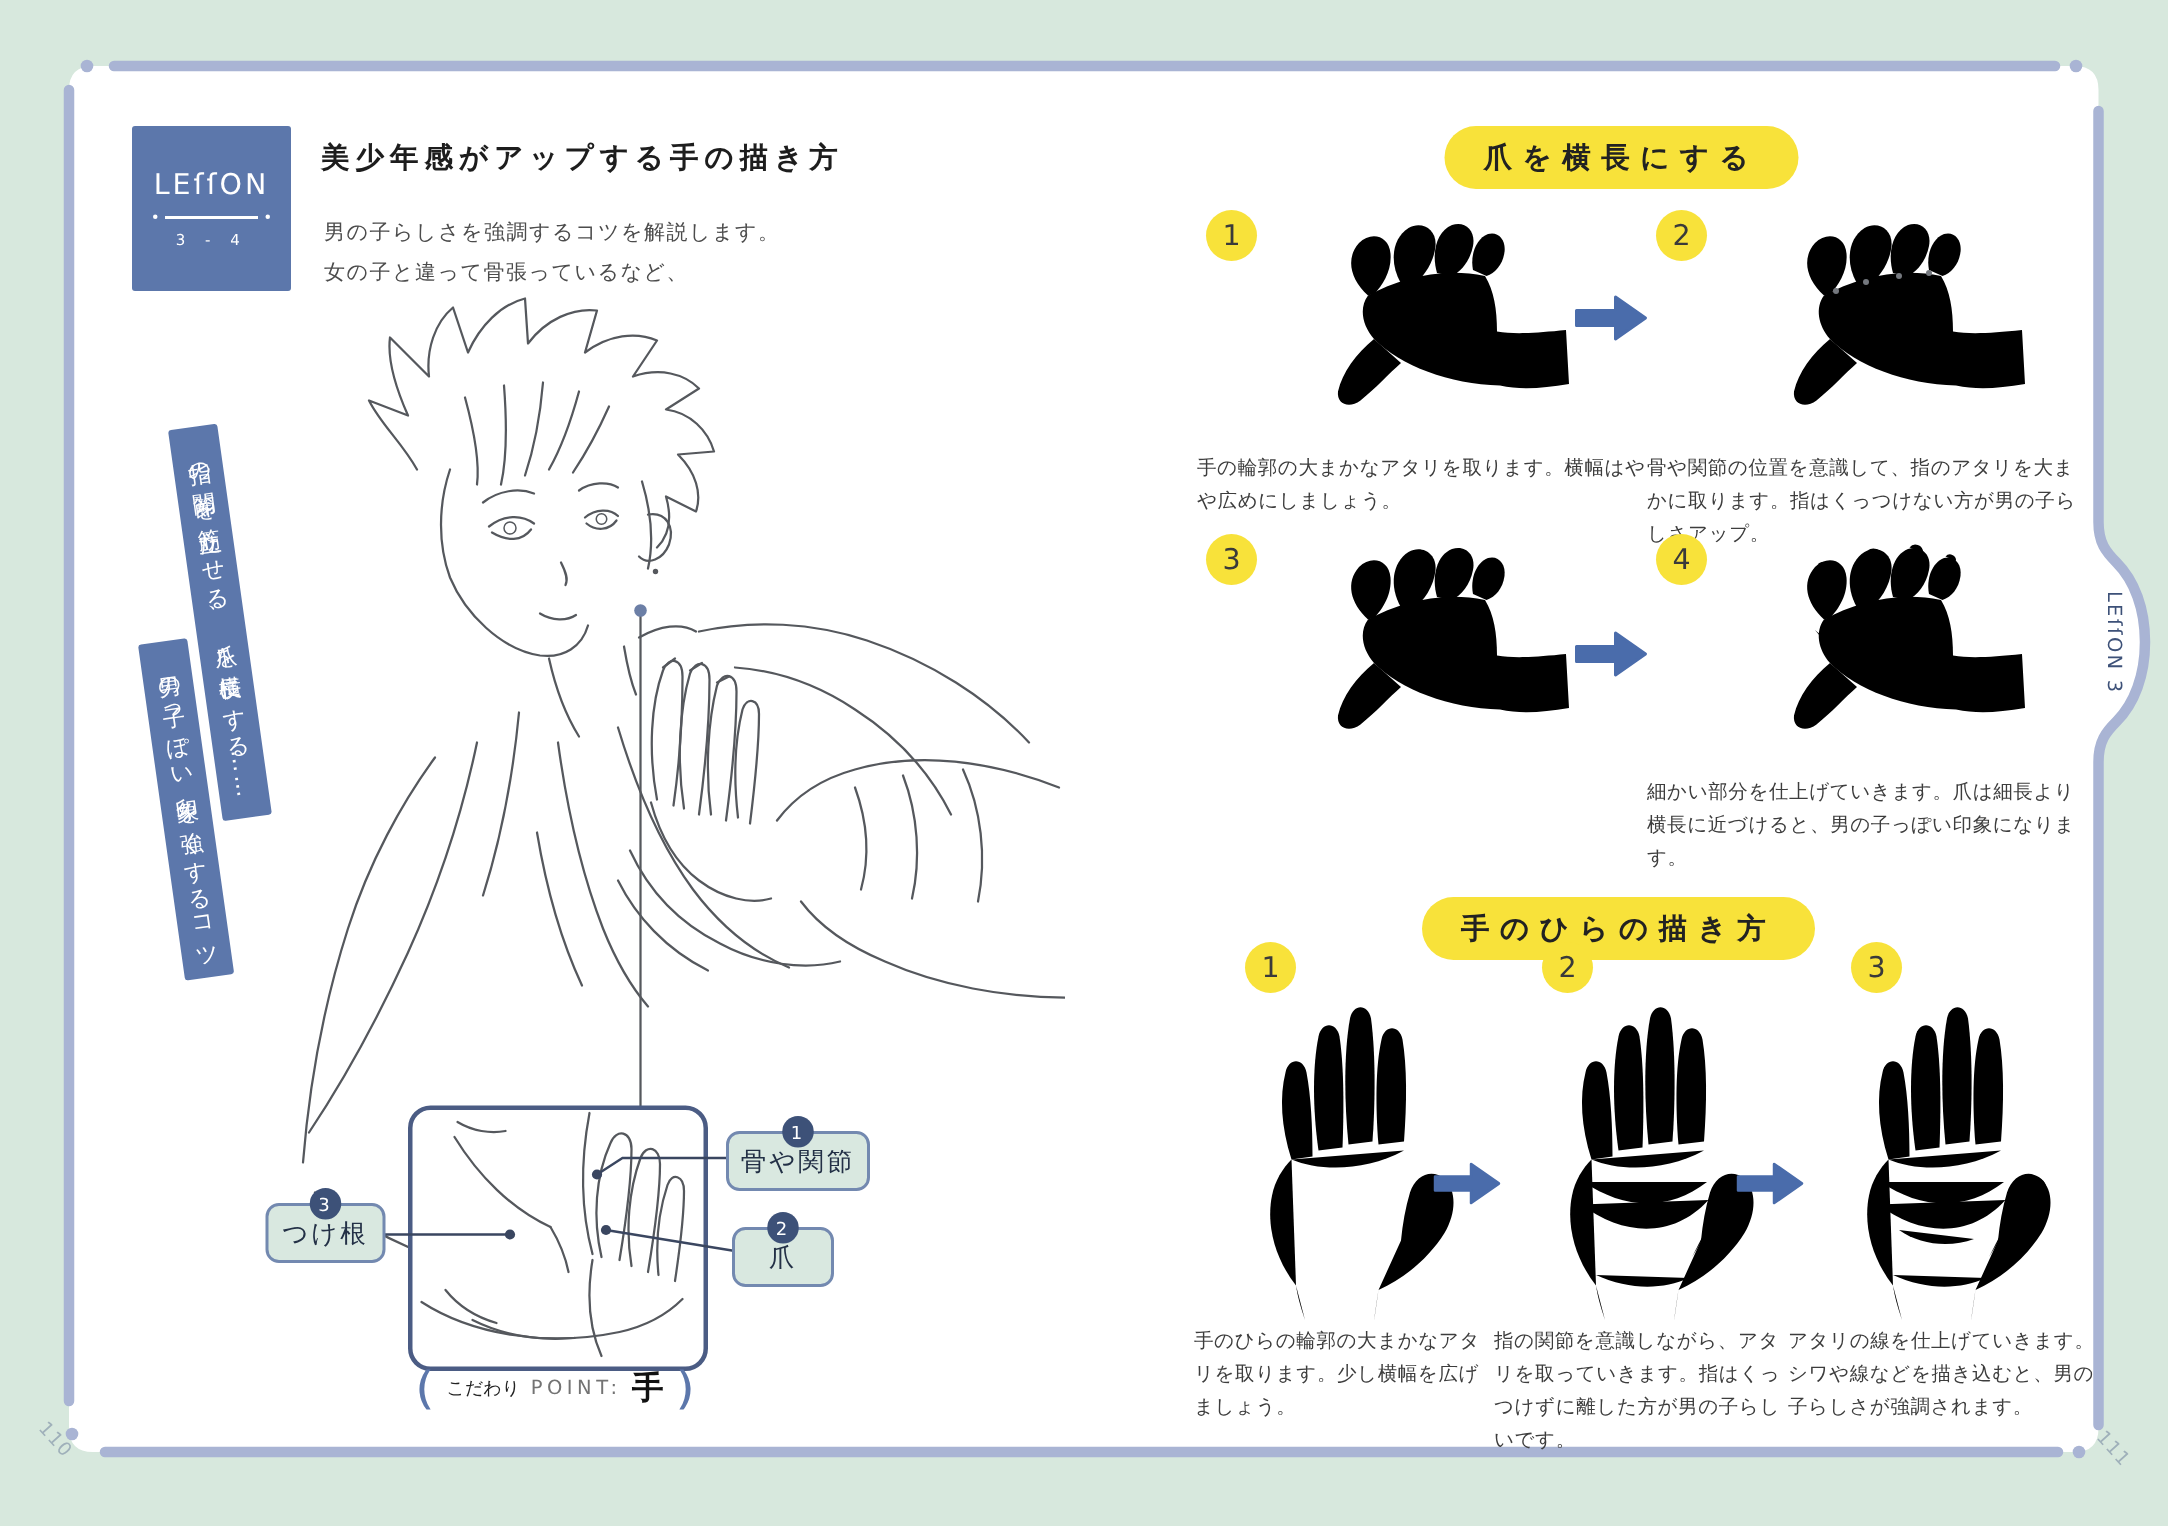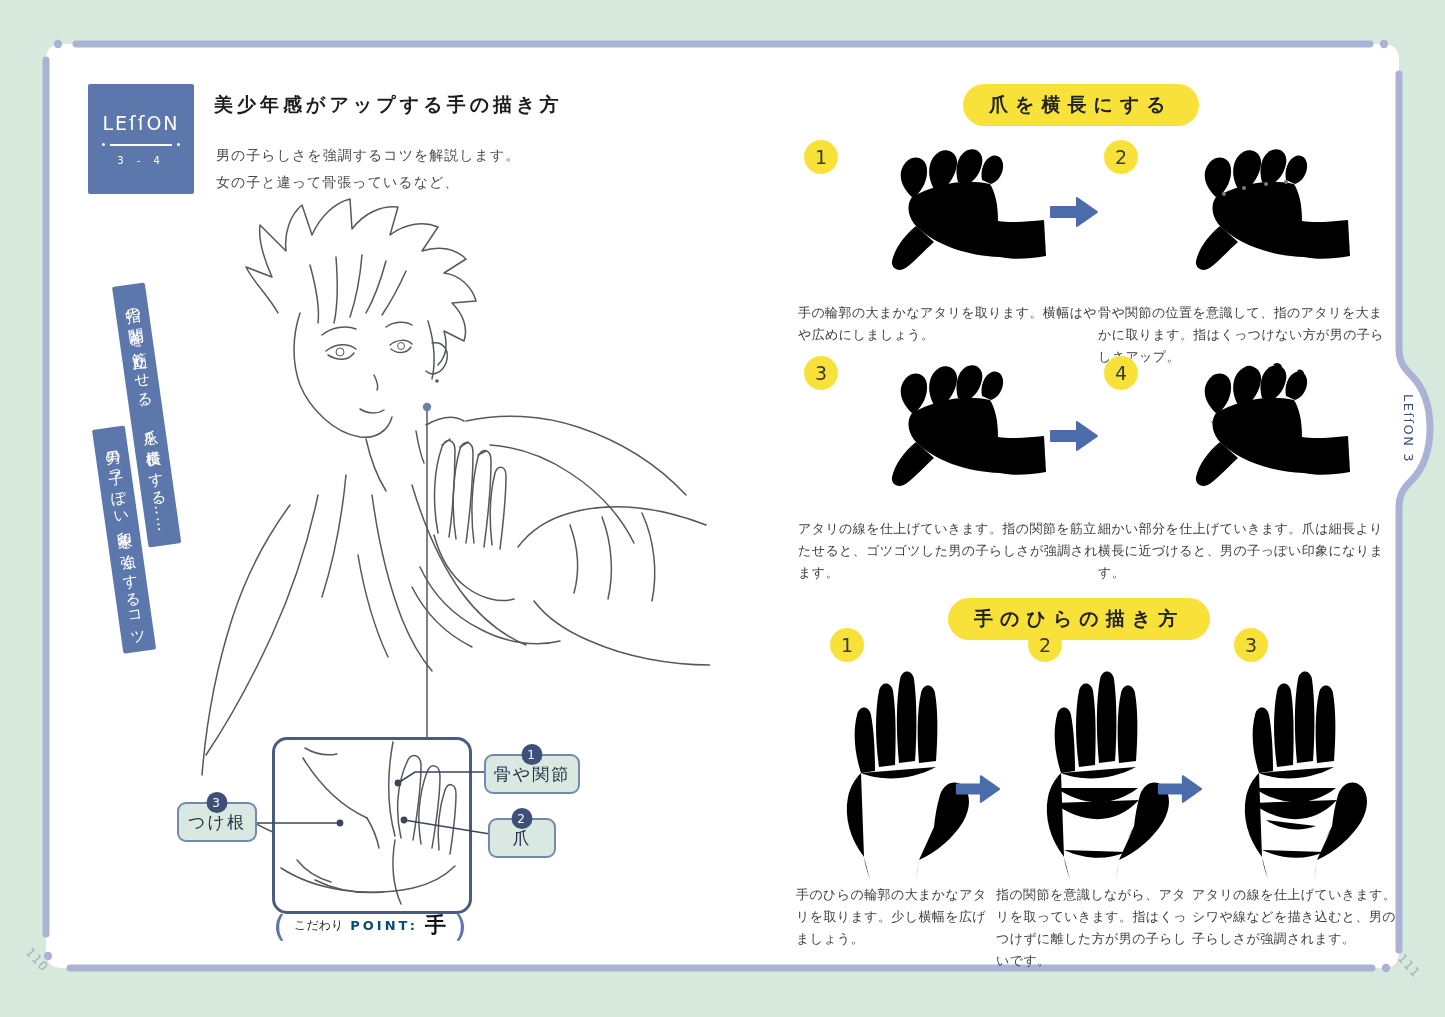"アタリの線を仕上げていきます。指の関節を筋立たせると、ゴツゴツした男の子らしさが" div.caption { html: <div>アタリの線を仕上げていきます。指の関節を筋立たせると、ゴツゴツした男の子らしさが強調されます。</div> -> none }
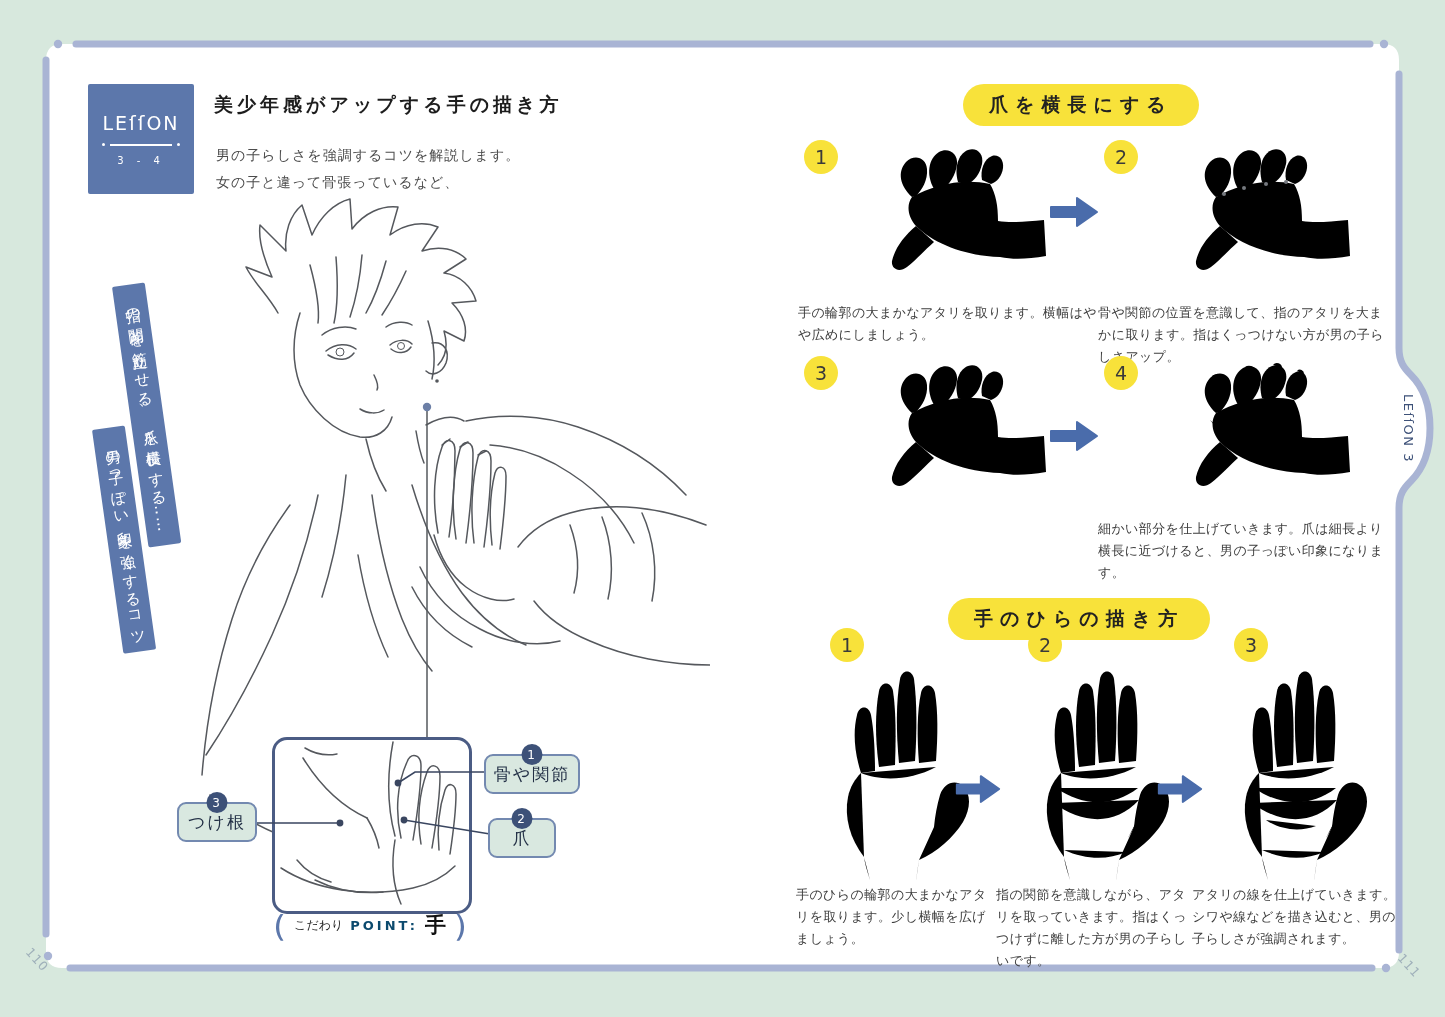"POINT:" .point-en { color: #0c4a6e -> #737373; font-weight: bold -> normal }
